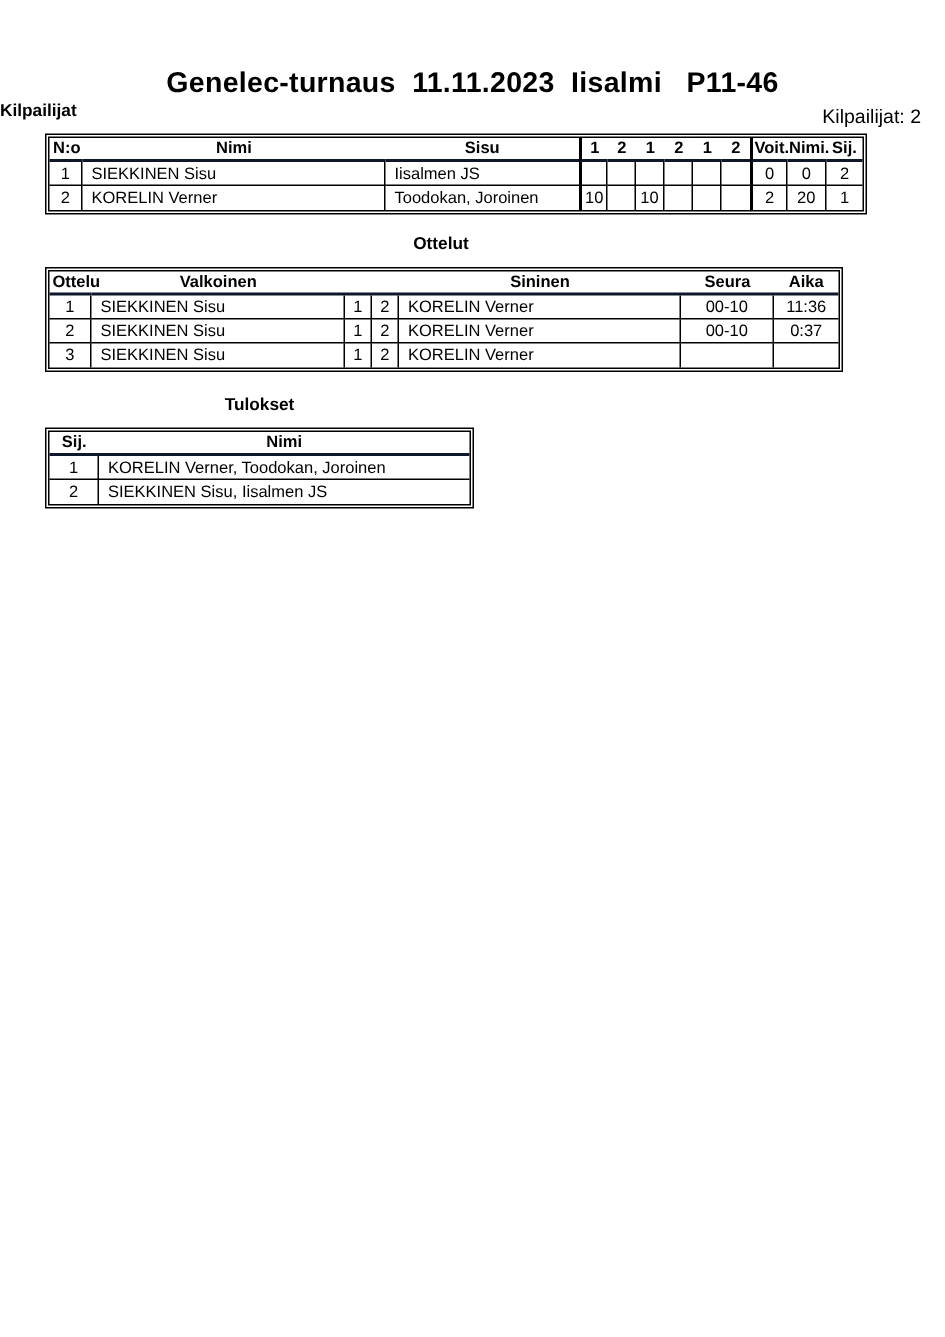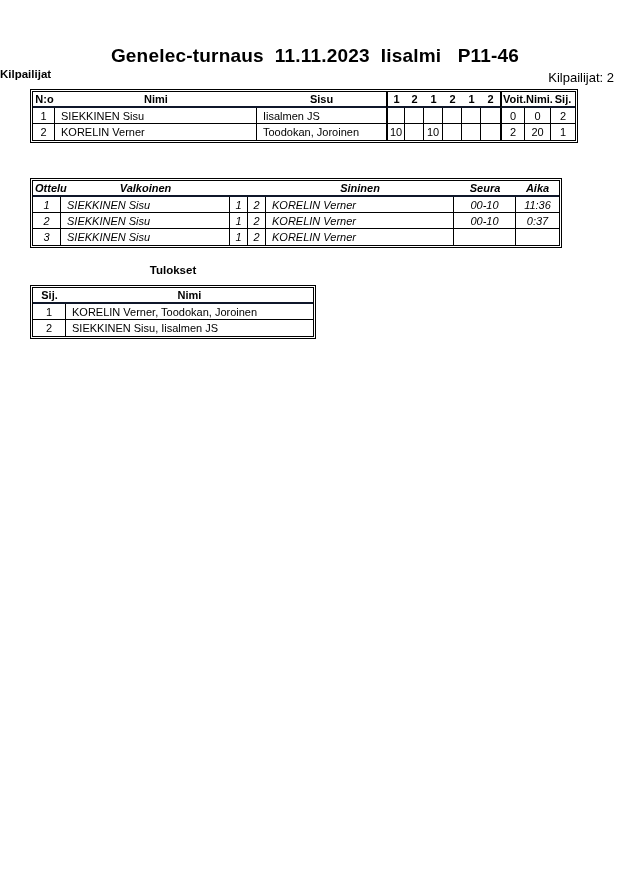"Ottelut" div.section-heading { html: none -> <div>Ottelut</div> }
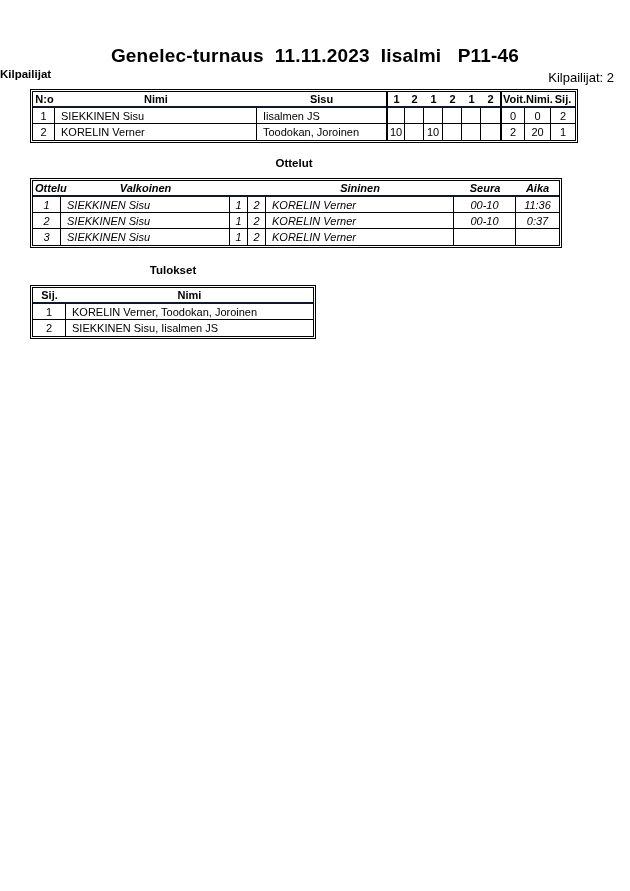"Ottelu" #ottelut-table { font-style: italic -> none }
